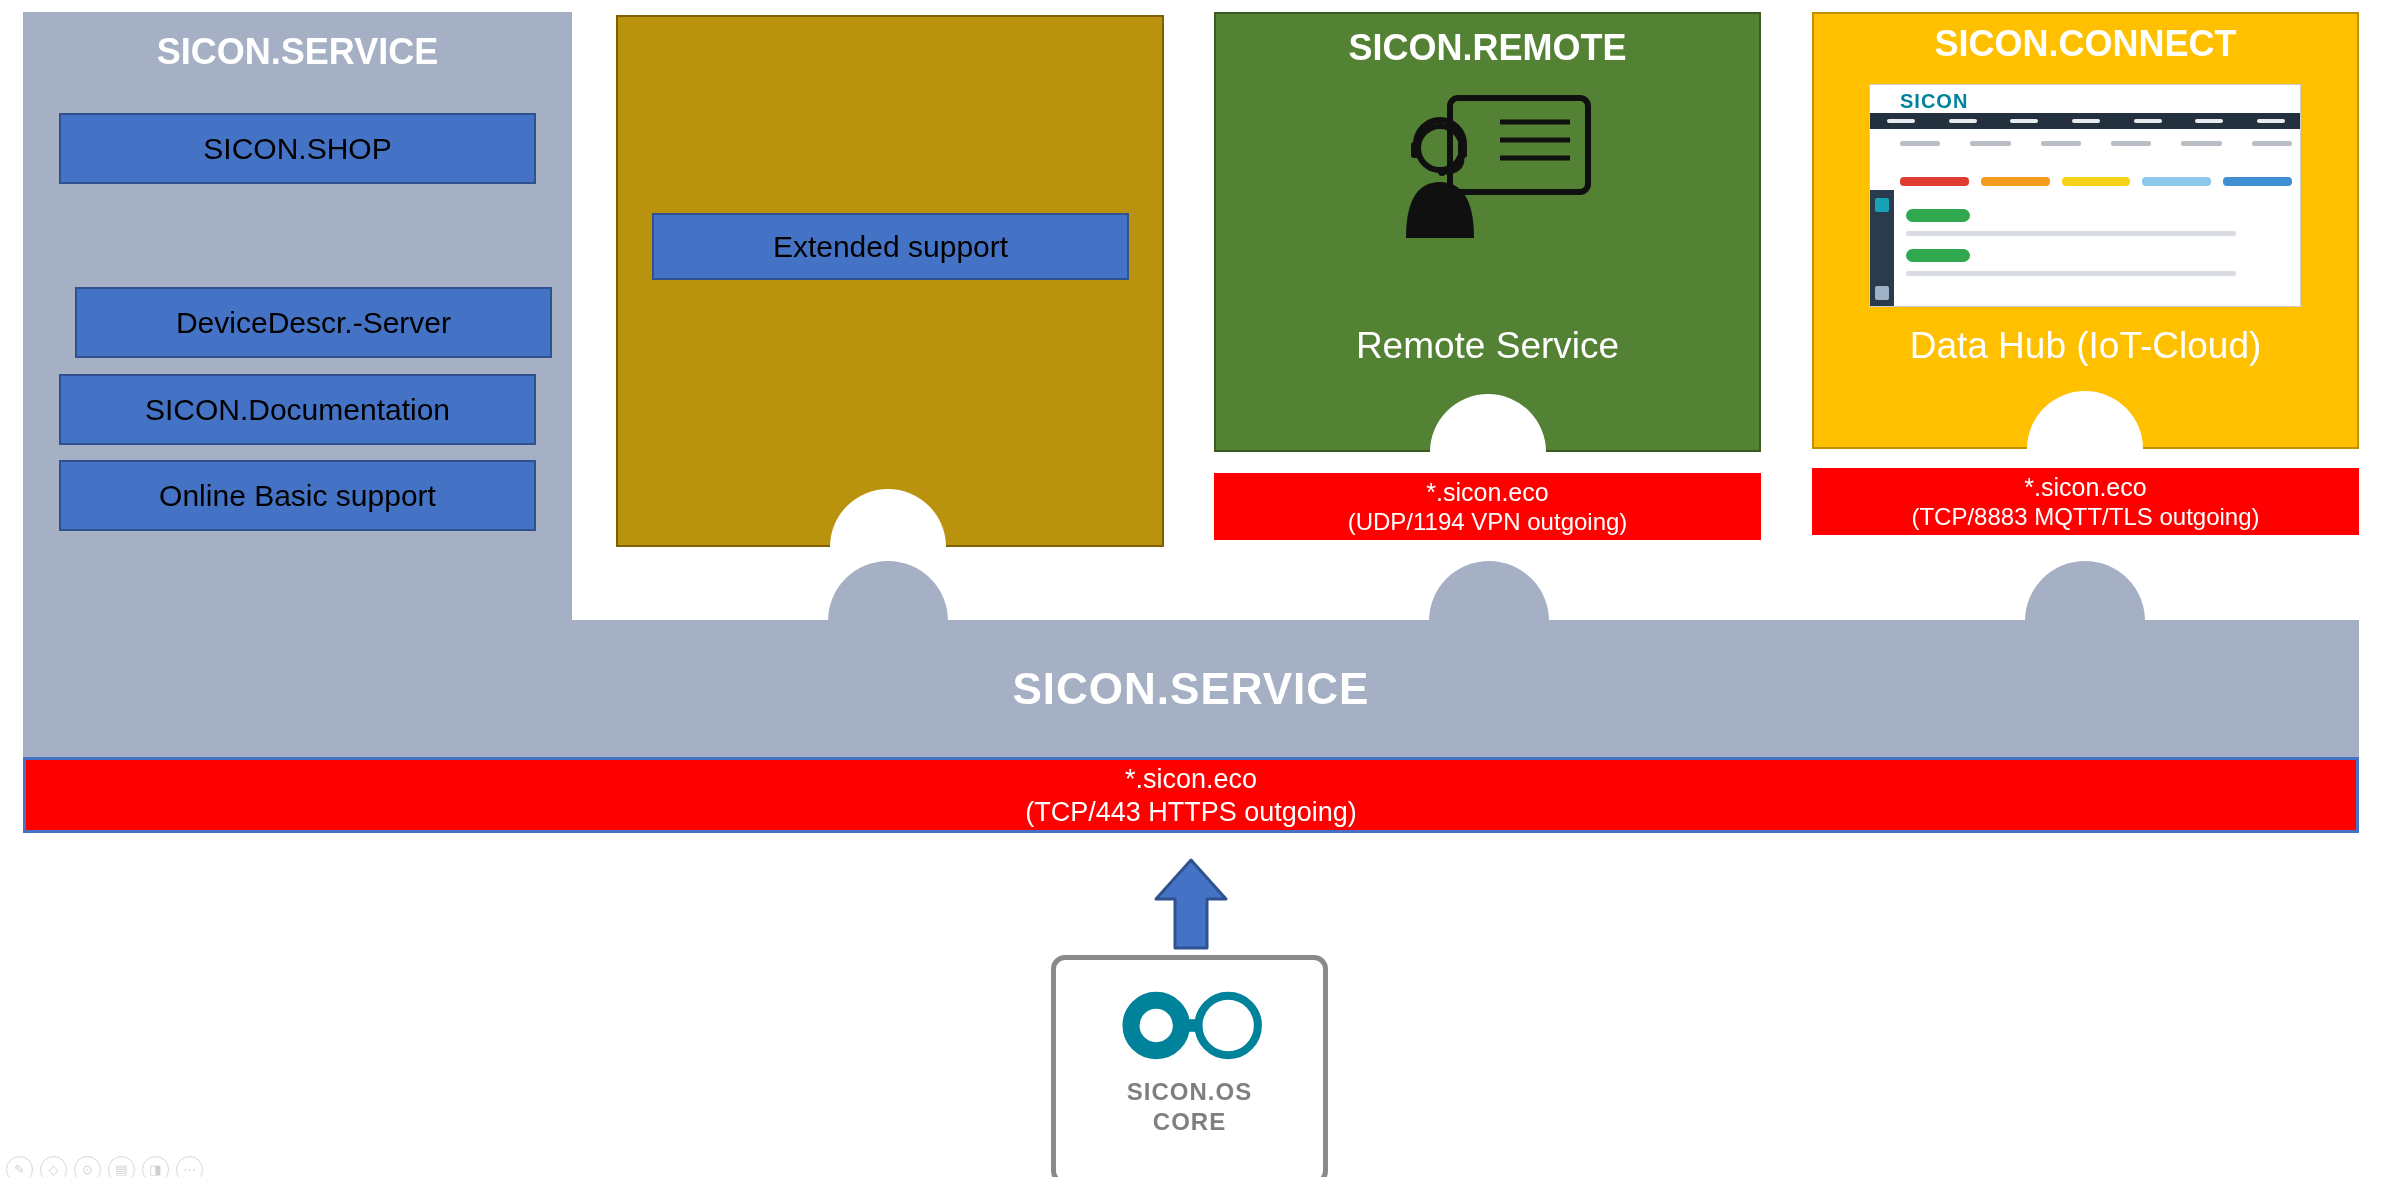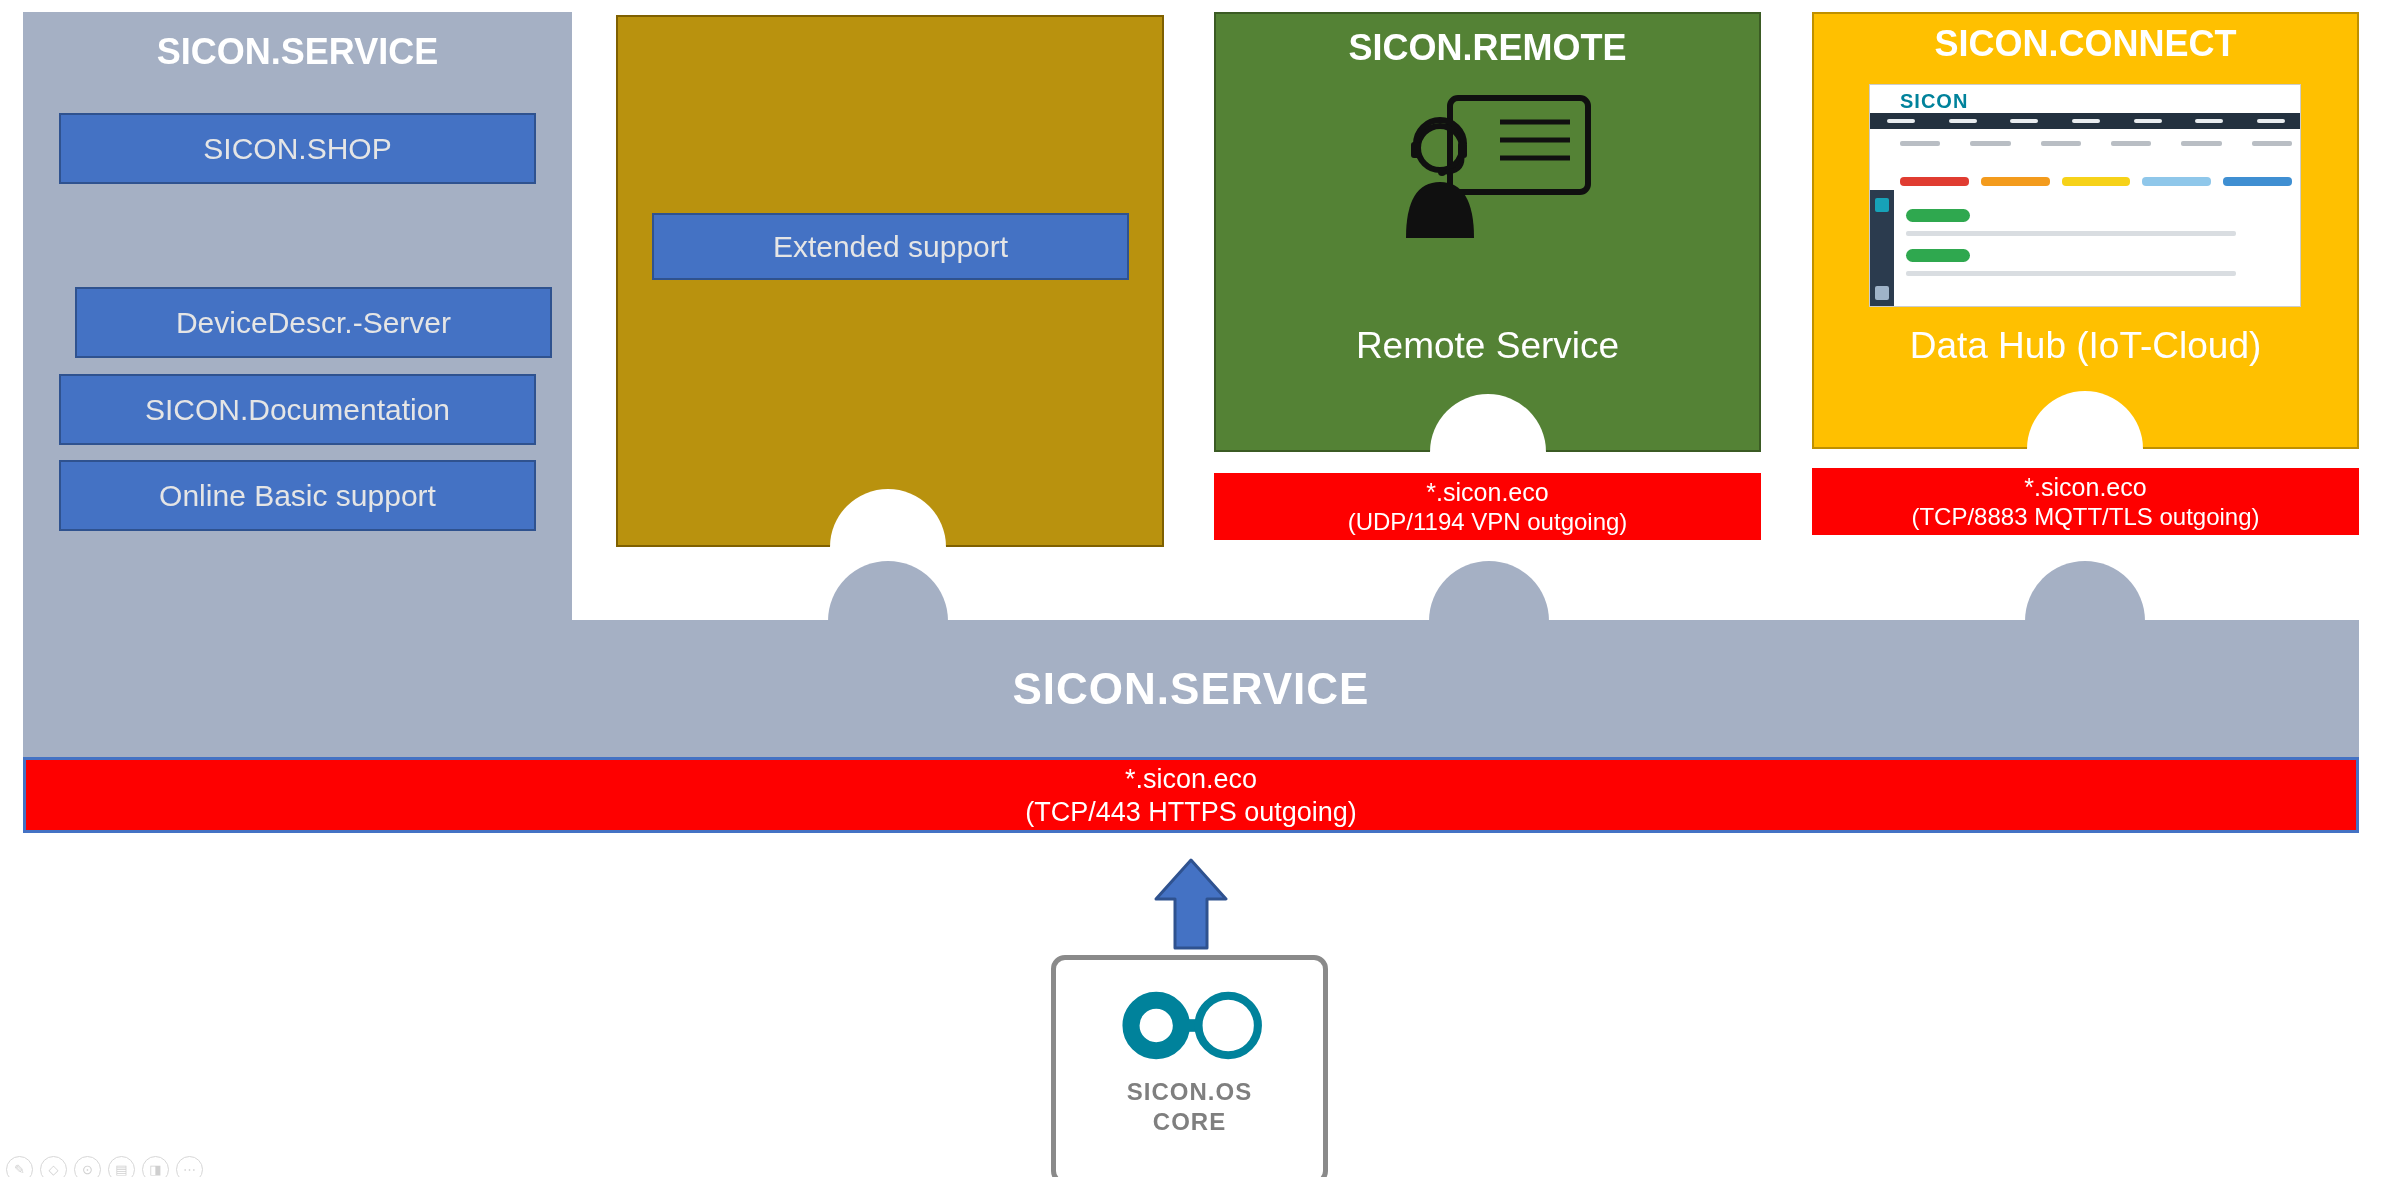"SICON.SHOP" .btn { color: #e5e5e5 -> #000000 }
